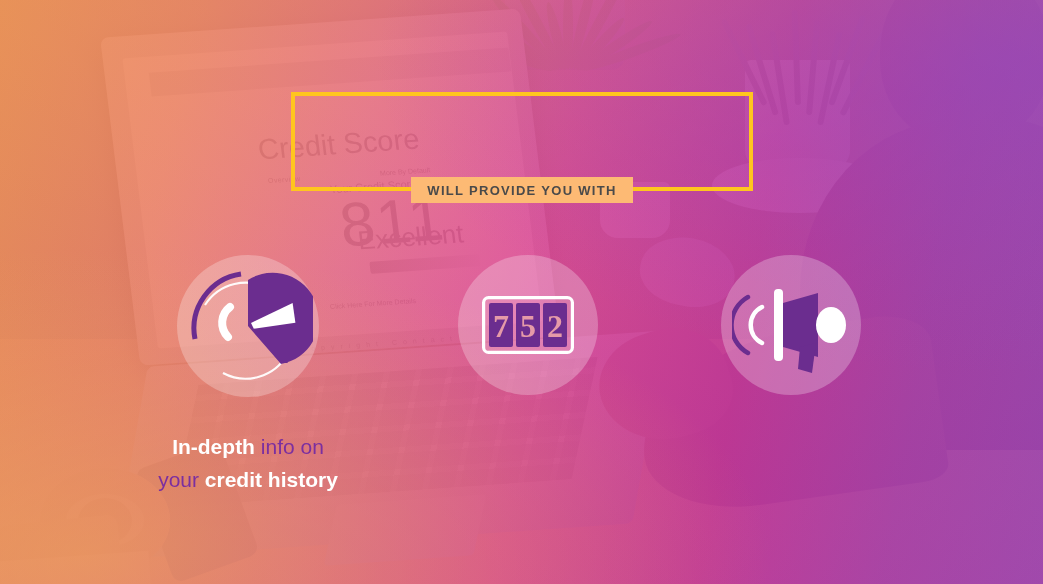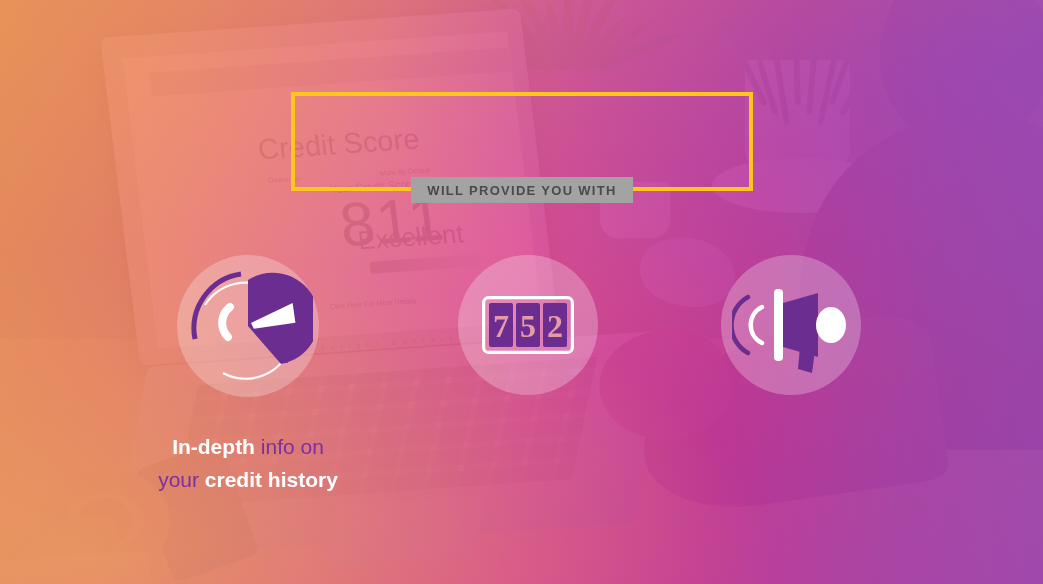"WILL PROVIDE YOU WITH" .subtitle-banner { background: #a3a3a3 -> #fdba74 }
